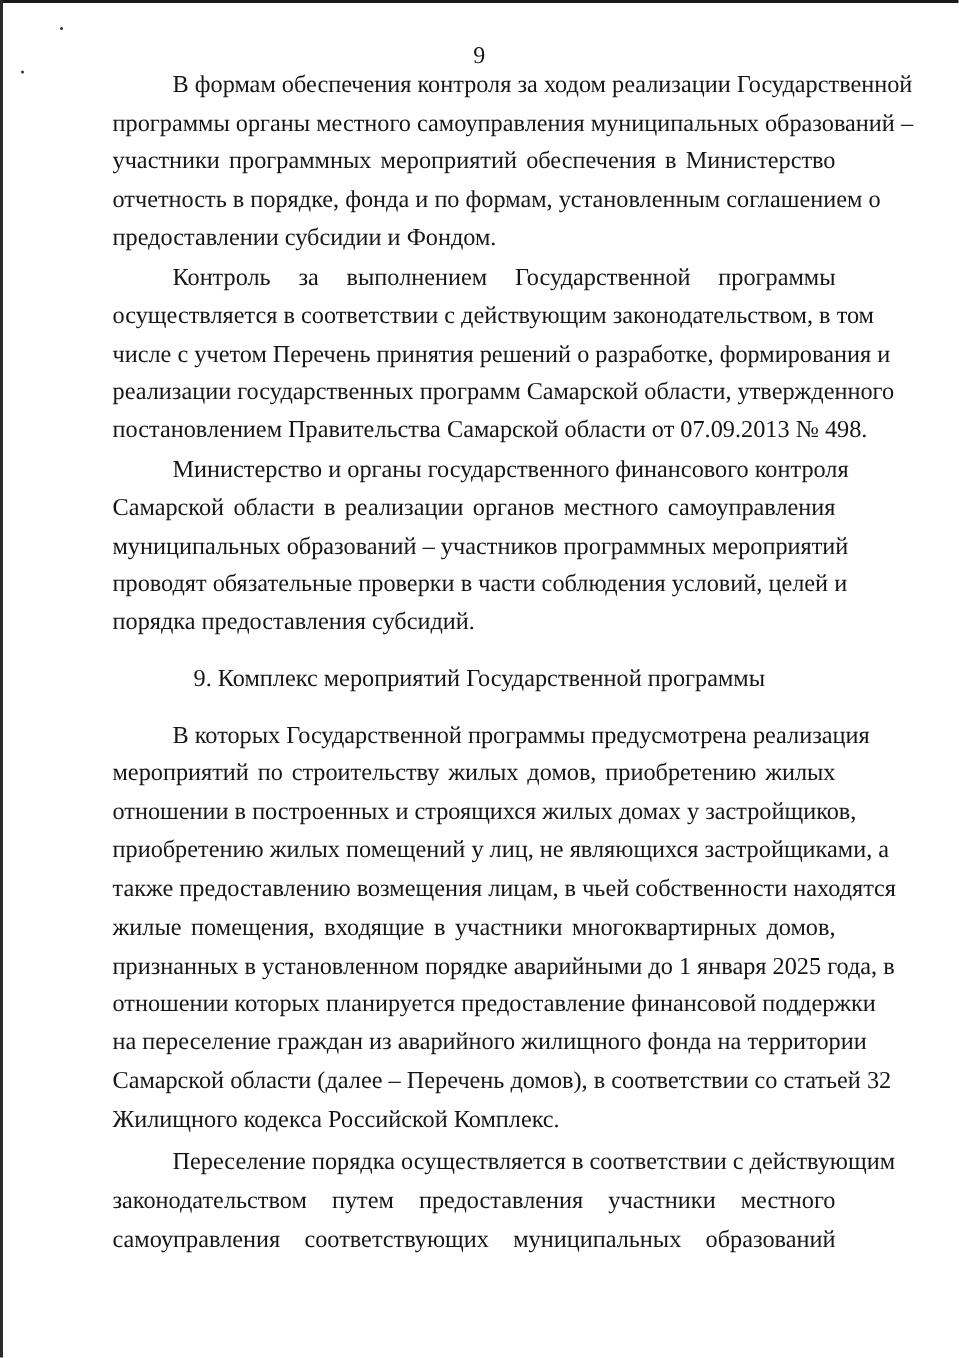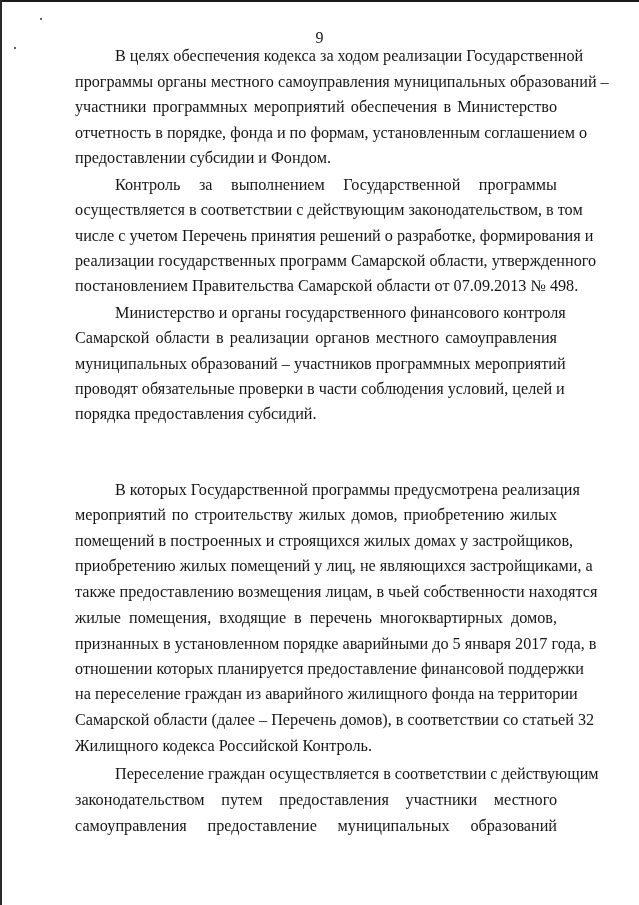"В целях обеспечения кодекса за" div.line { text: целях обеспечения кодекса -> формам обеспечения контроля }
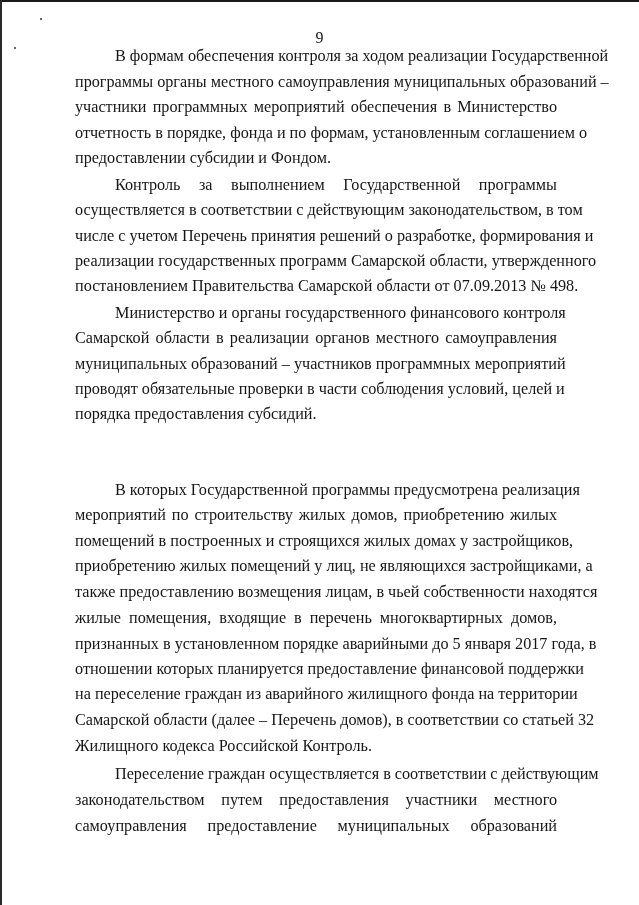"9. Комплекс мероприятий Государственной" div.heading { html: none -> <div>9. Комплекс мероприятий Государственной программы</div> }
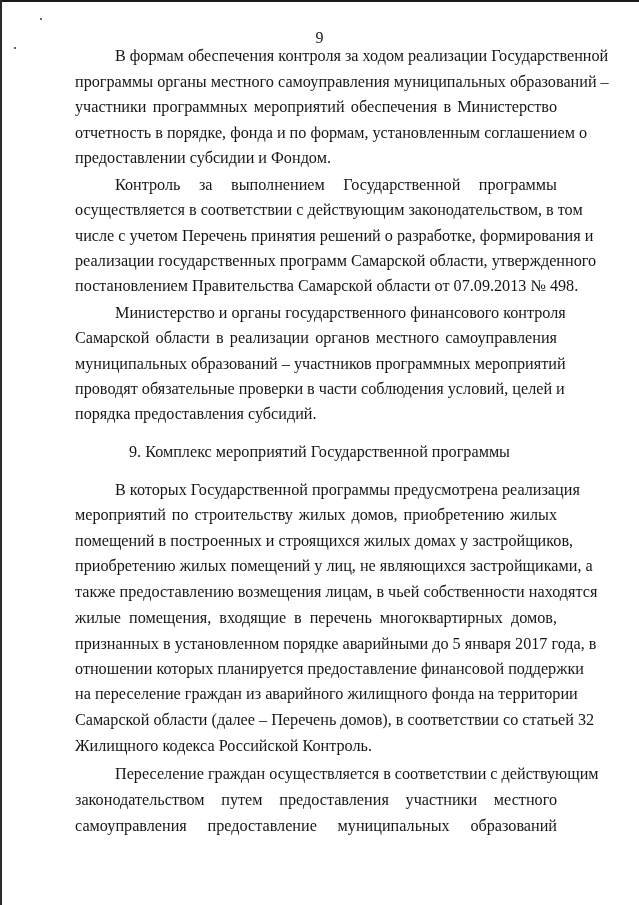"помещений в построенных и строящихся" div.line { text: помещений -> отношении }
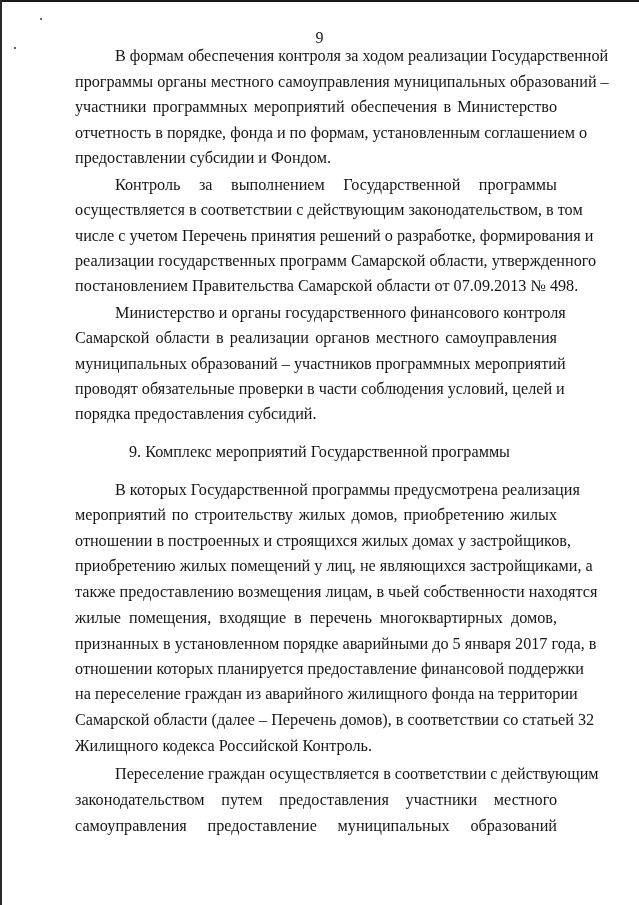"жилые помещения, входящие в перечень" div.line { text: перечень -> участники }
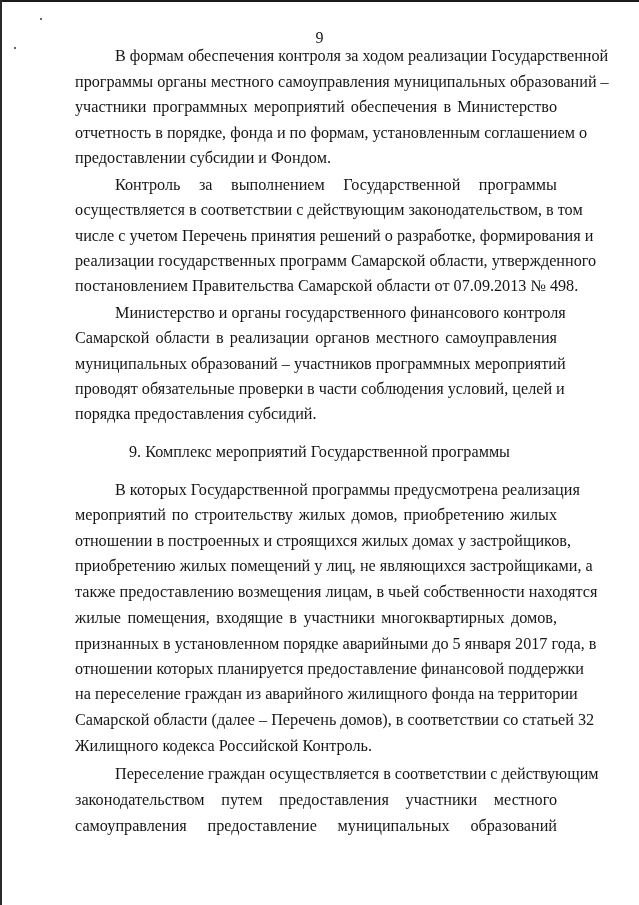"признанных в установленном порядке" div.line { text: 5 января 2017 -> 1 января 2025 }
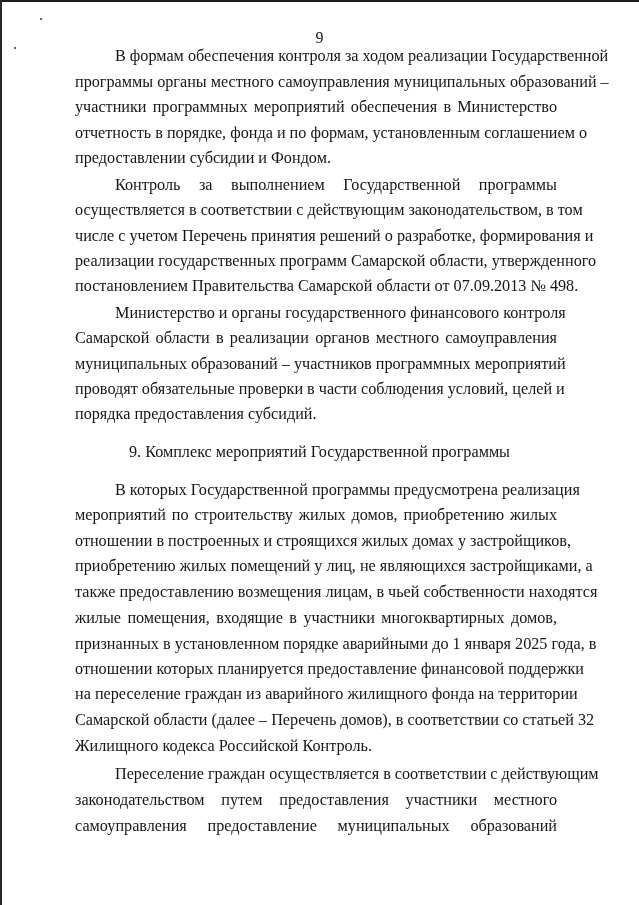"Жилищного кодекса Российской Контроль." div.line { text: Контроль -> Комплекс }
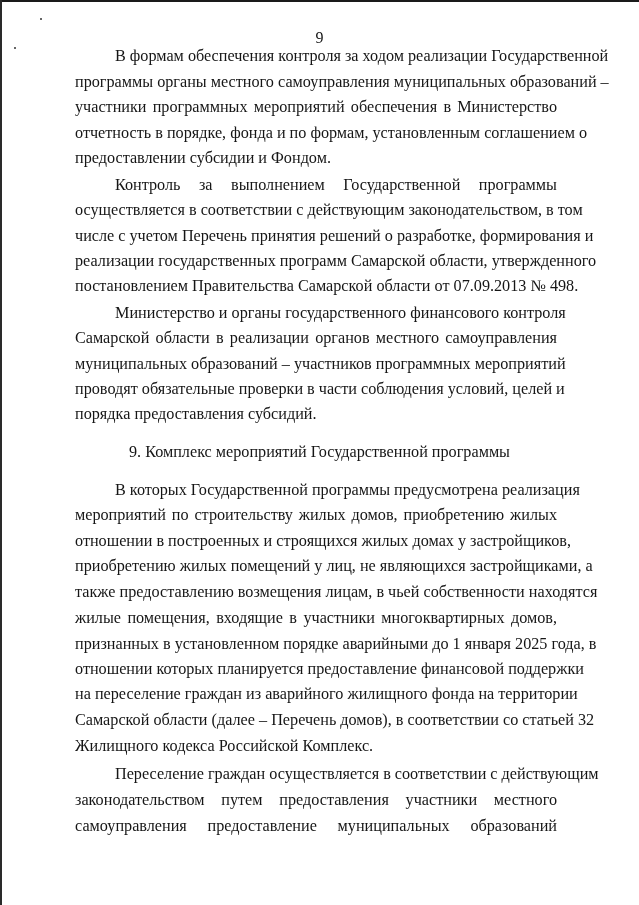"Переселение граждан осуществляется в" div.line { text: граждан -> порядка }
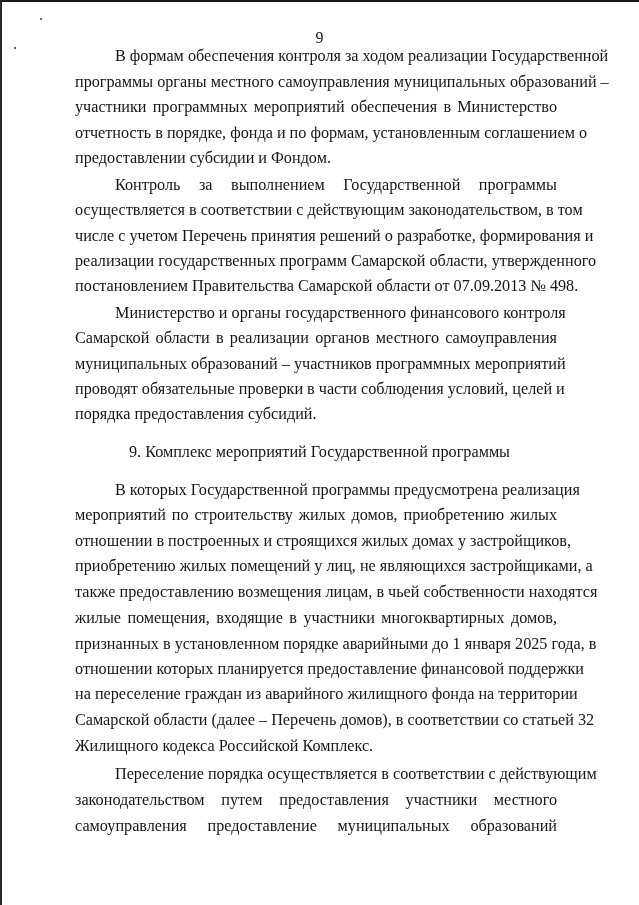"самоуправления предоставление" div.line { text: предоставление -> соответствующих }
